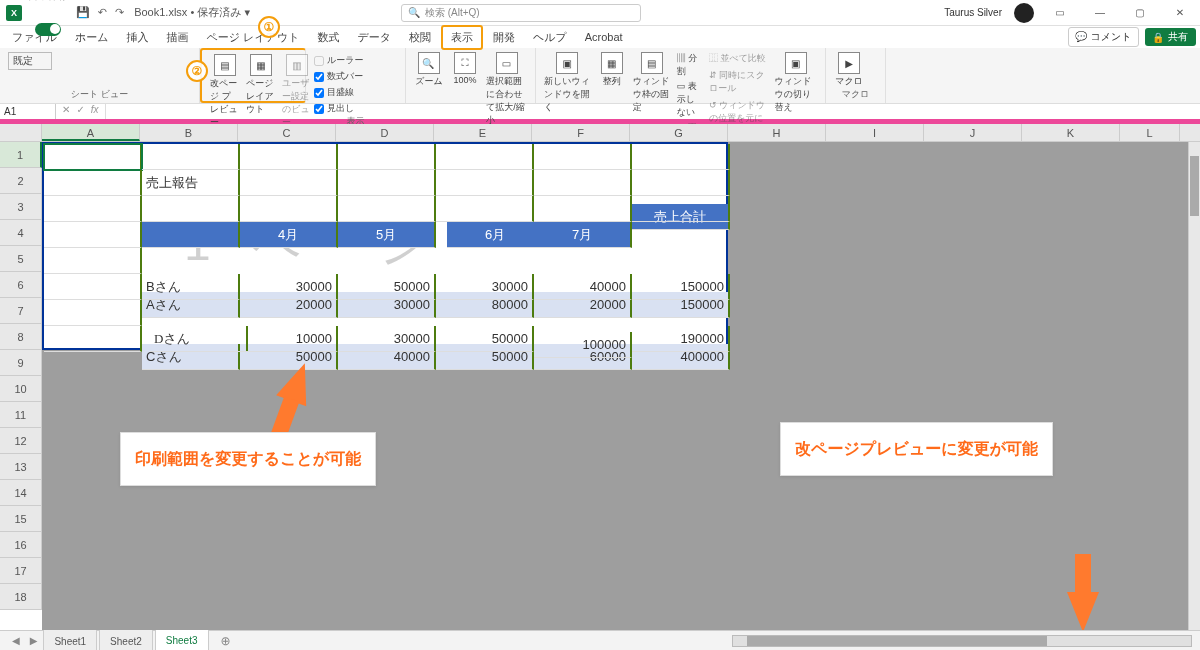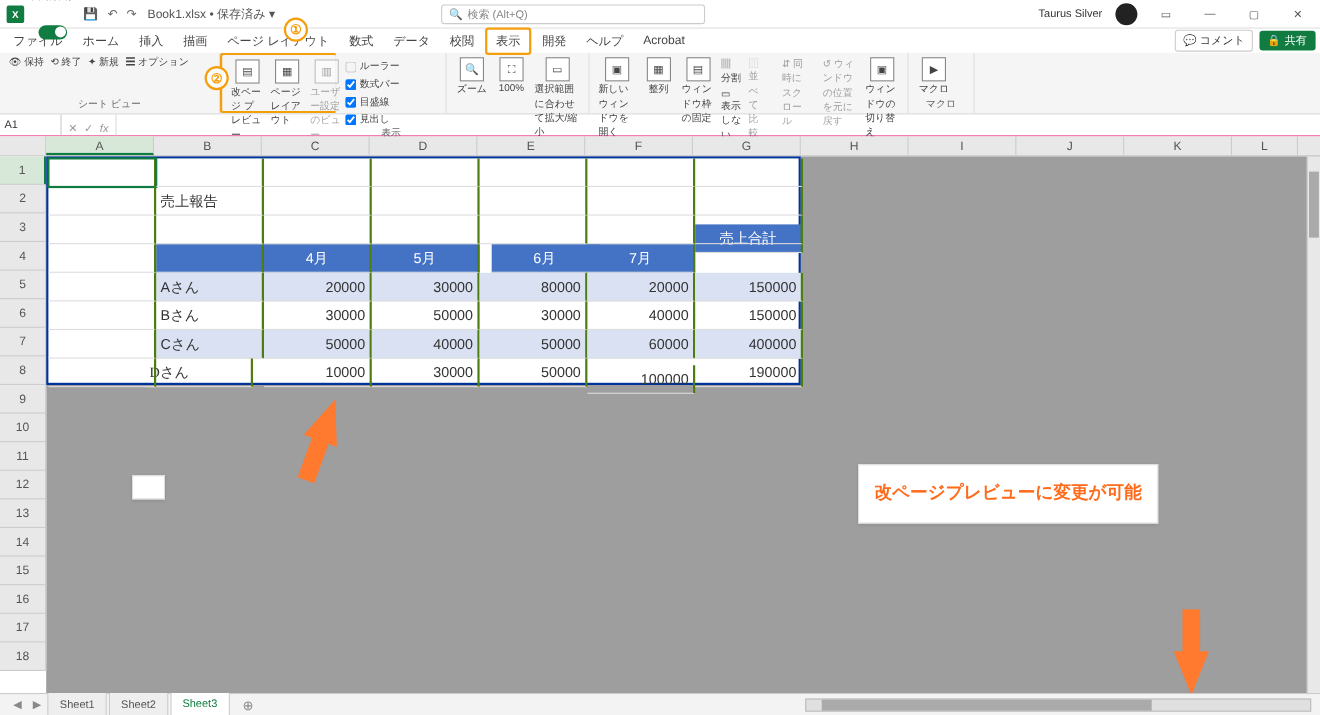"既定" div.items { html: none -> <div> <div>既定</div> </div> }
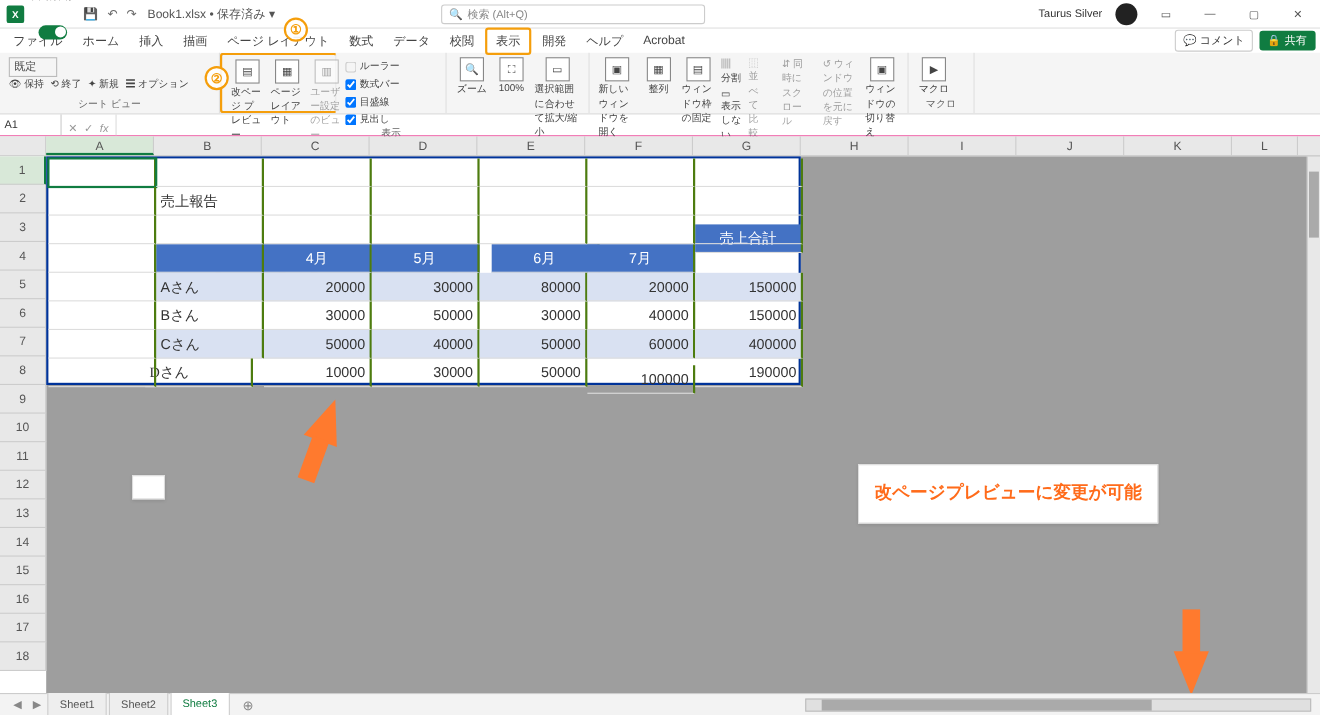"⿲ 並べて比較" div { flex-direction: row -> column; gap: 16px -> 4px }
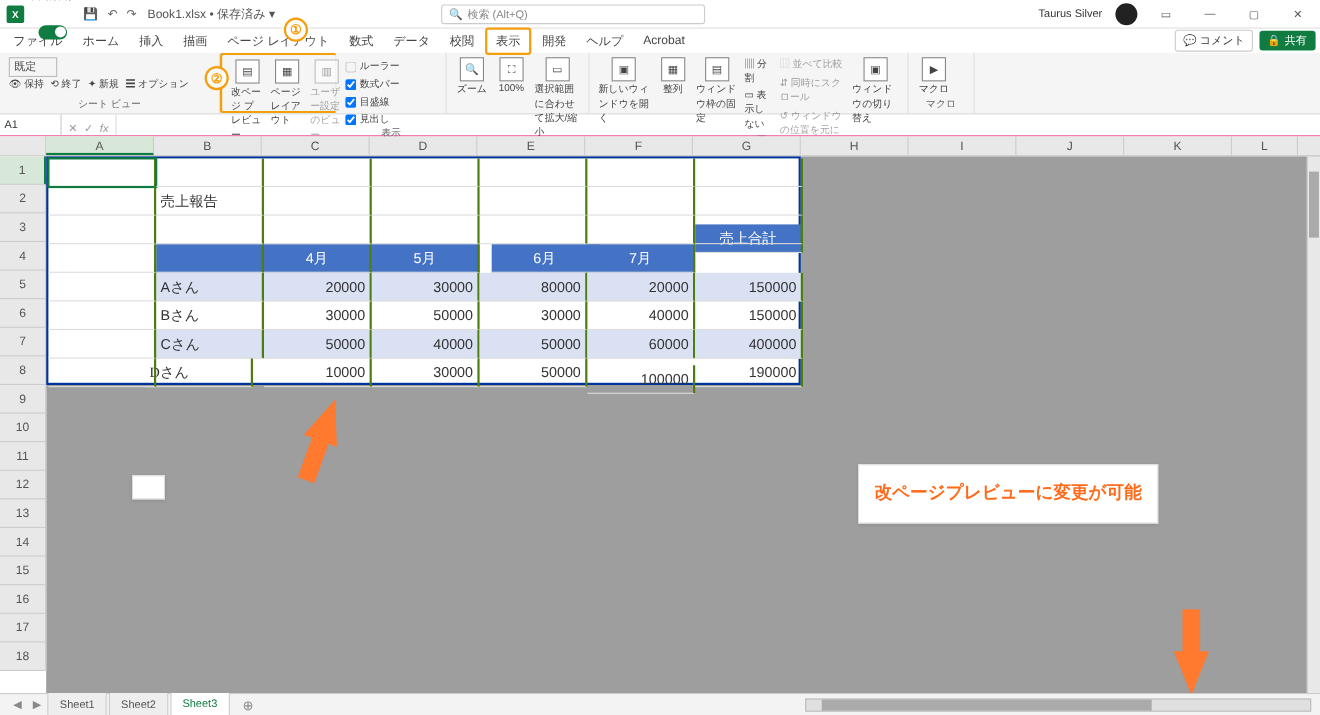"👁 保持" div.items { html: <div> <span>👁 <span>保持</span></span> <span>⟲ <span>終了</span></span> <span>✦ <span>新規</span></span> <span>☰ <span>オプション</span></span> </div> -> none }
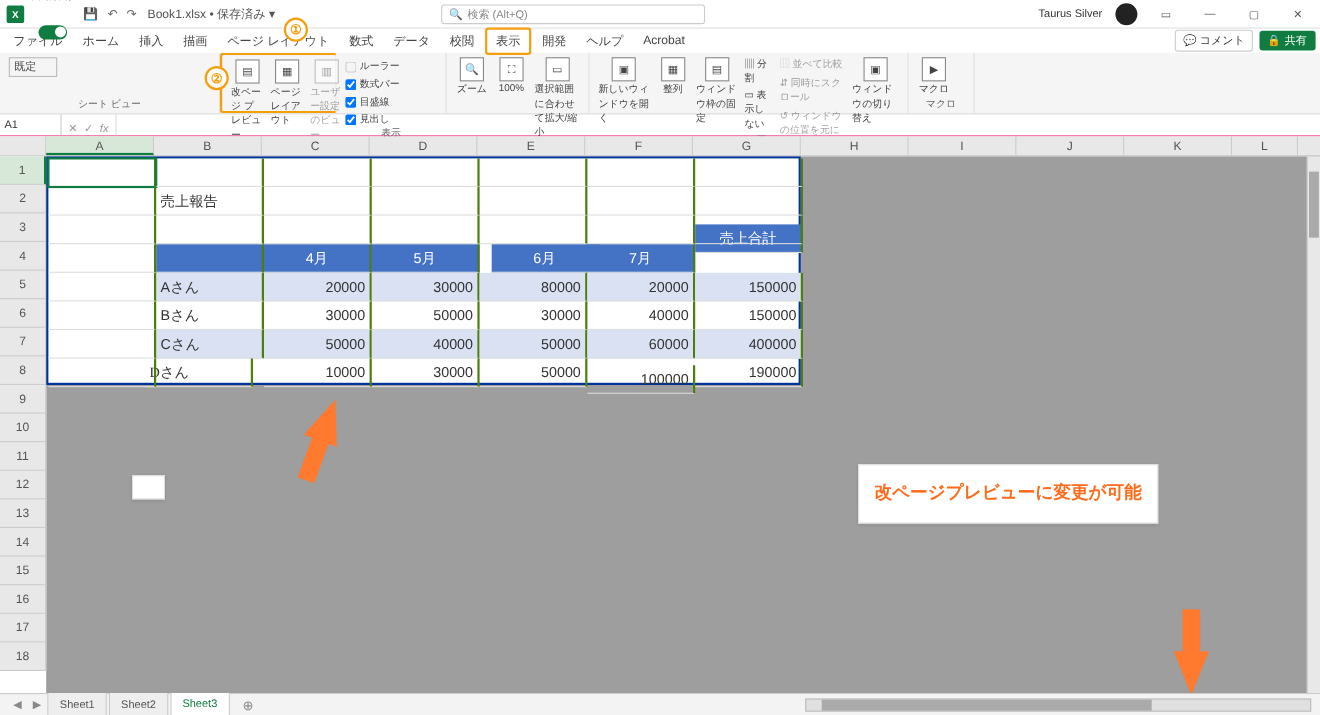"A1" .fbar { align-items: flex-end -> flex-start; border-bottom: 1px solid #ec4899 -> 5px solid #ec4899 }
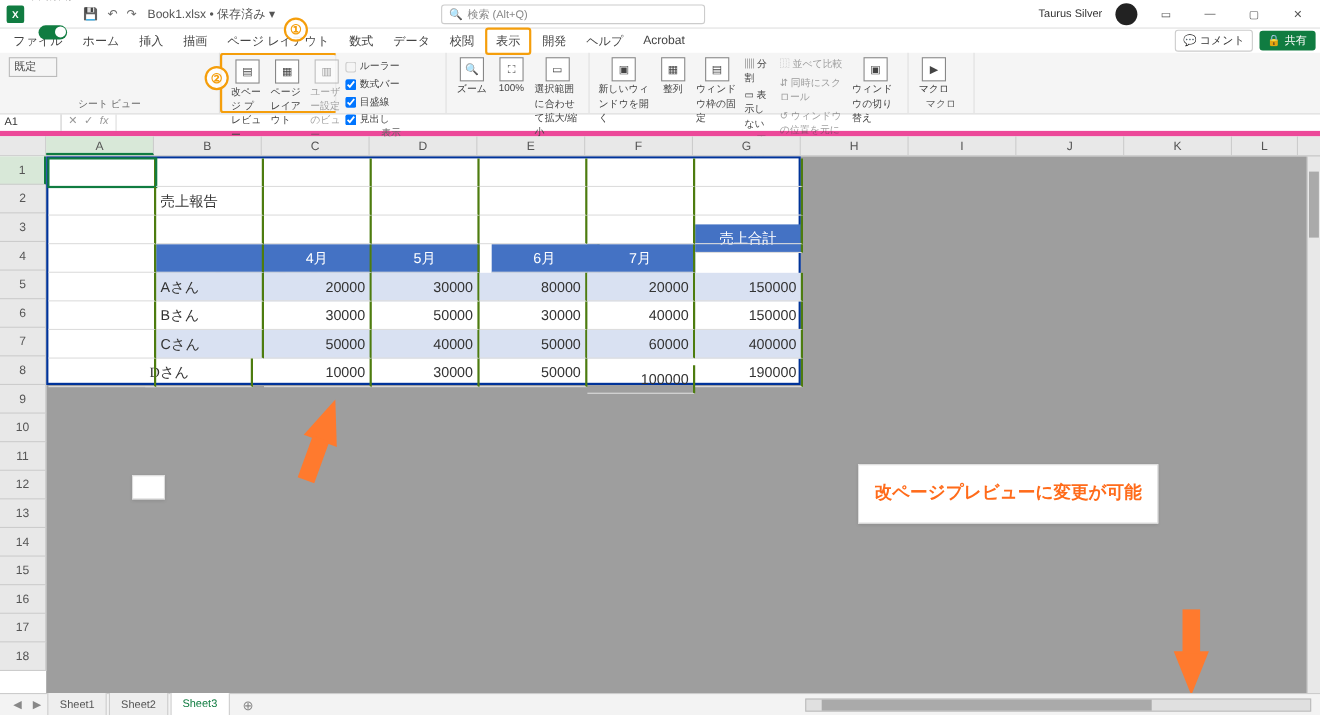"Aさん" .cell.odd { margin-top: none -> 44px }
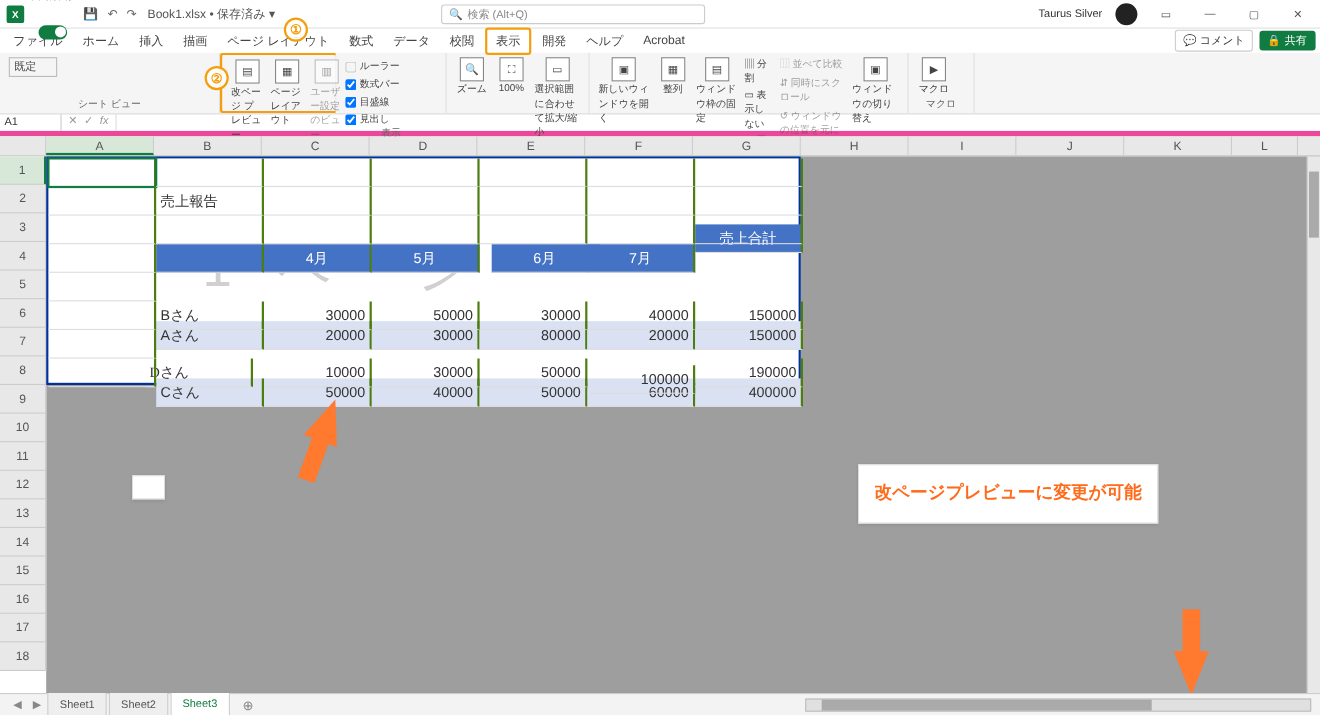"Dさん" div.cell { left: 88px -> 106px }
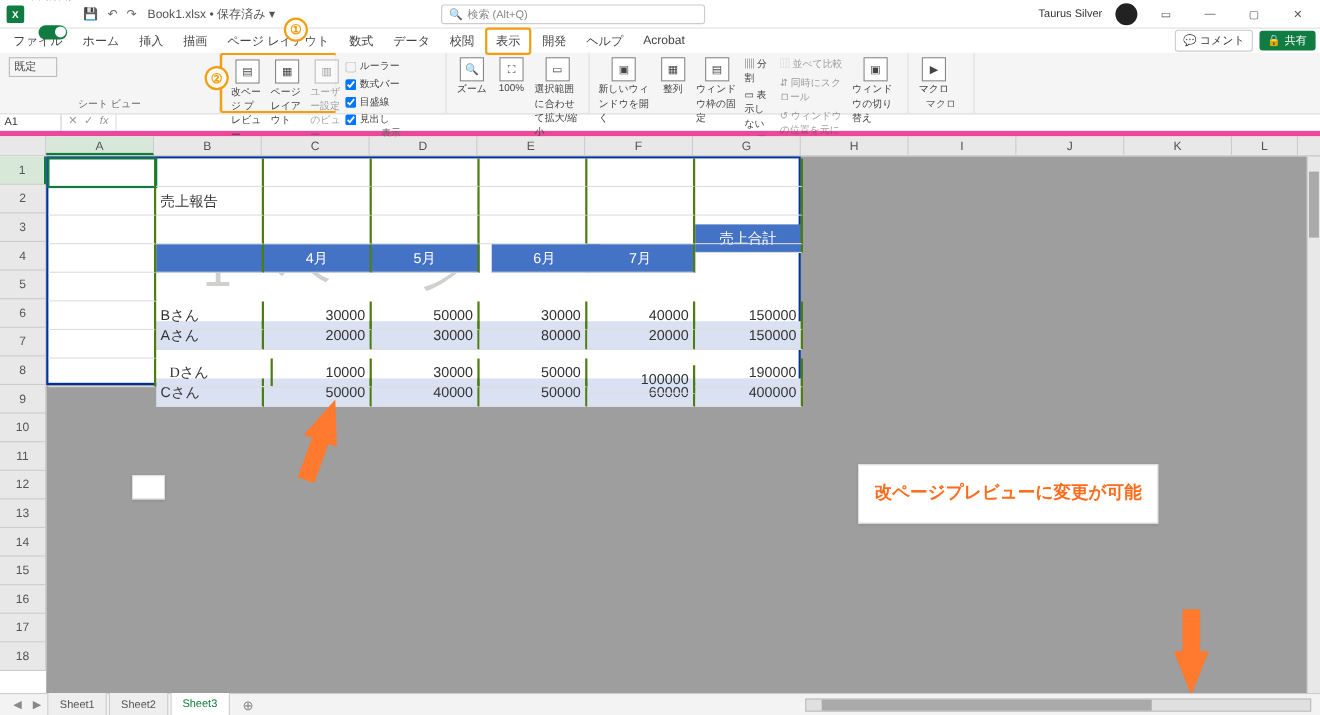"印刷範囲を変更することが可能" div { html: none -> <div>印刷範囲を変更することが可能</div> }
